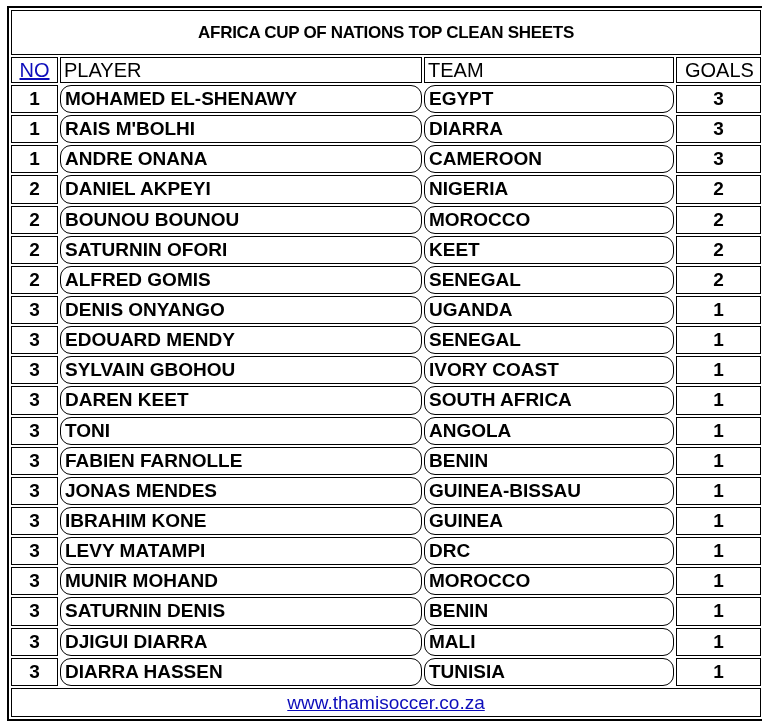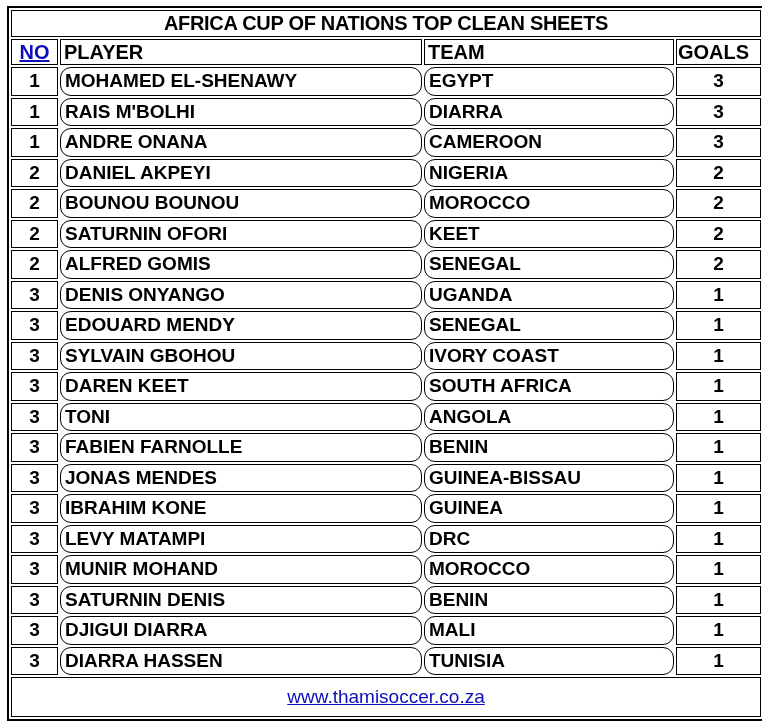"AFRICA CUP OF NATIONS TOP" .title-cell { font-size: 20px -> 17px; height: 27px -> 45px }
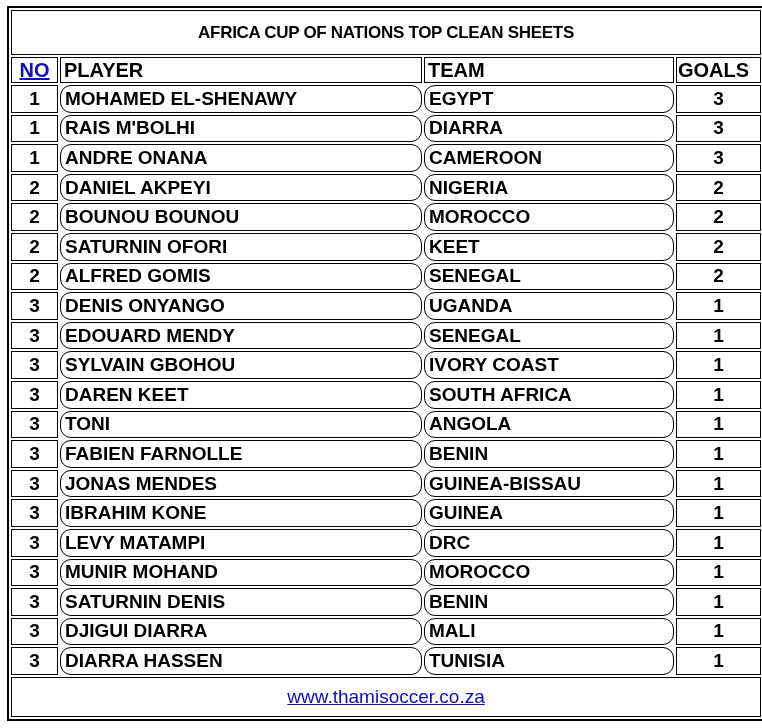"NO" th { font-weight: bold -> normal }
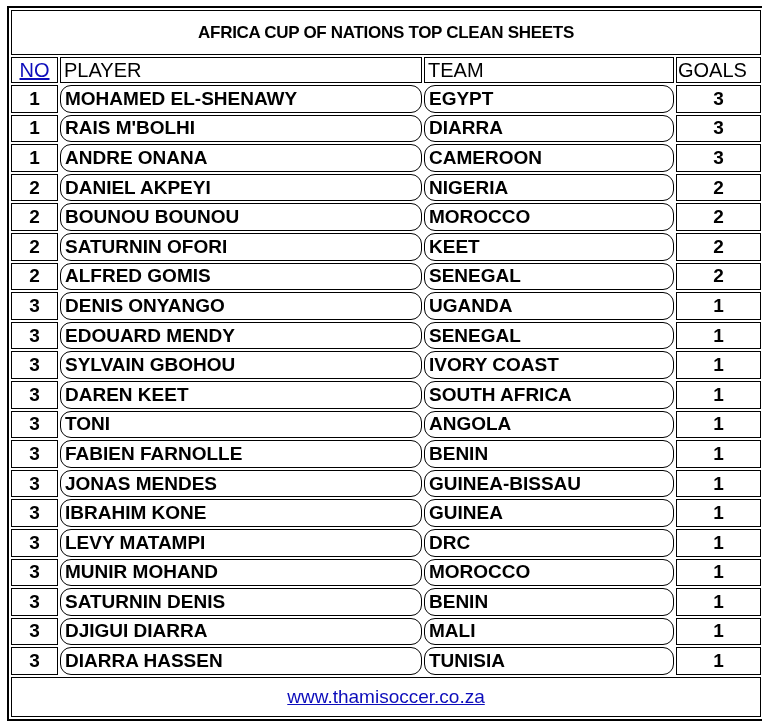"GOALS" th.col-goals { padding: 0 1px -> 0 8px }
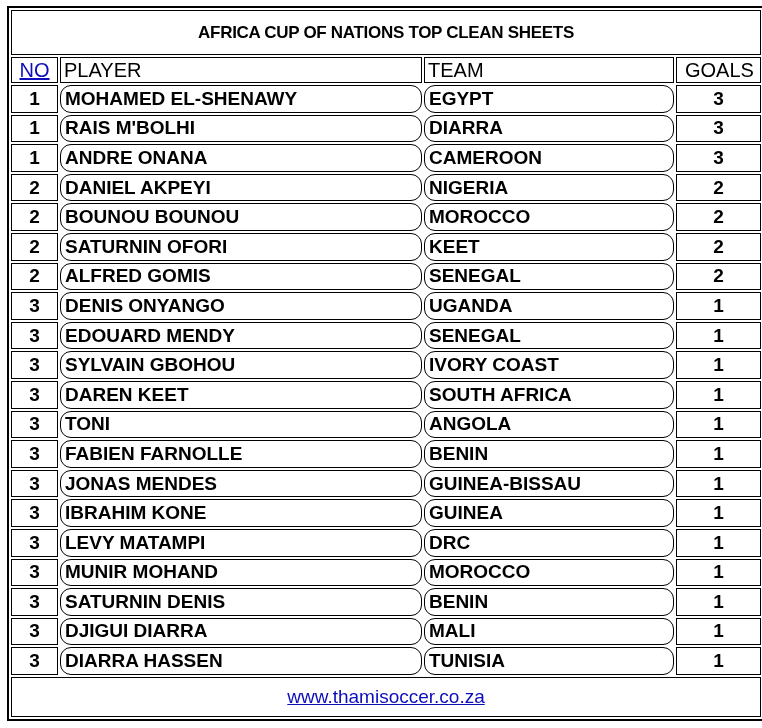"www.thamisoccer.co.za" .footer-cell { height: 40px -> 29px }
